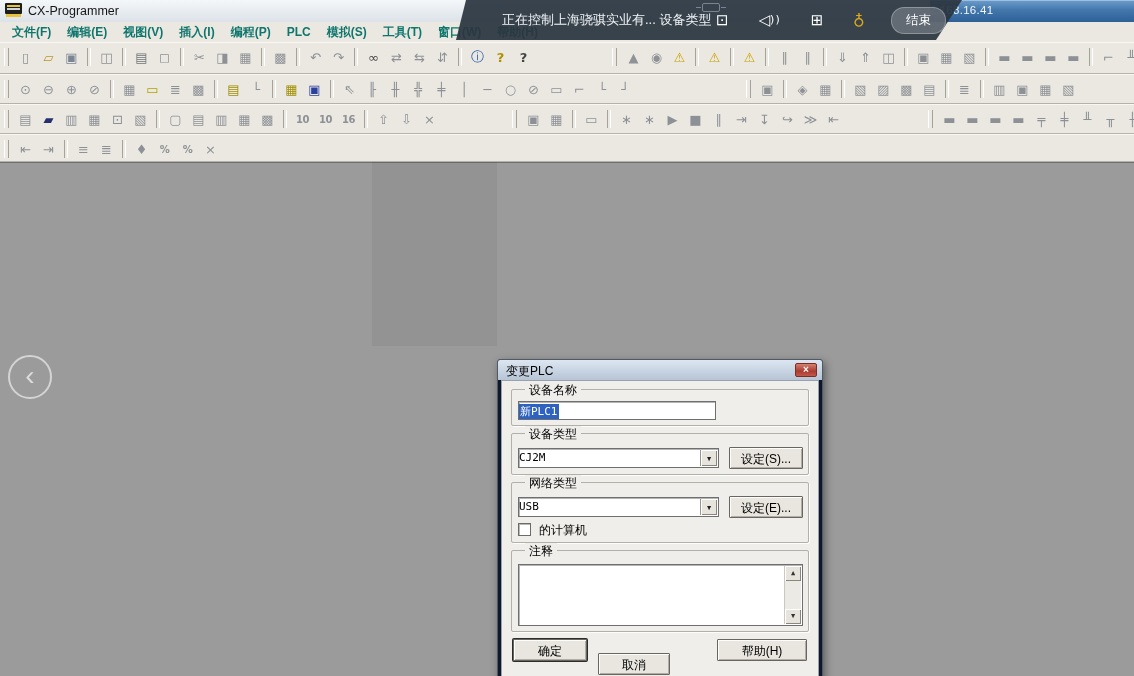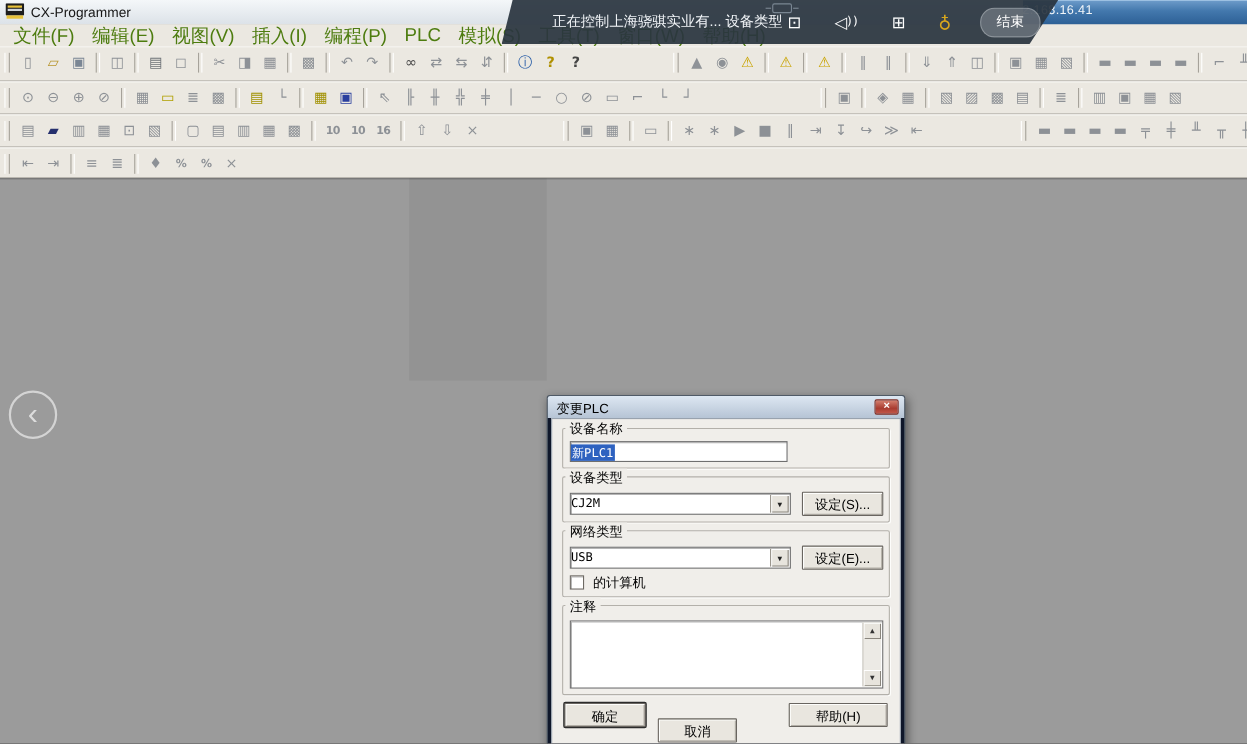"文件(F)" .menu-item { color: #4d7c0f -> #0f766e; font-size: 17px -> 12px; font-weight: none -> bold }
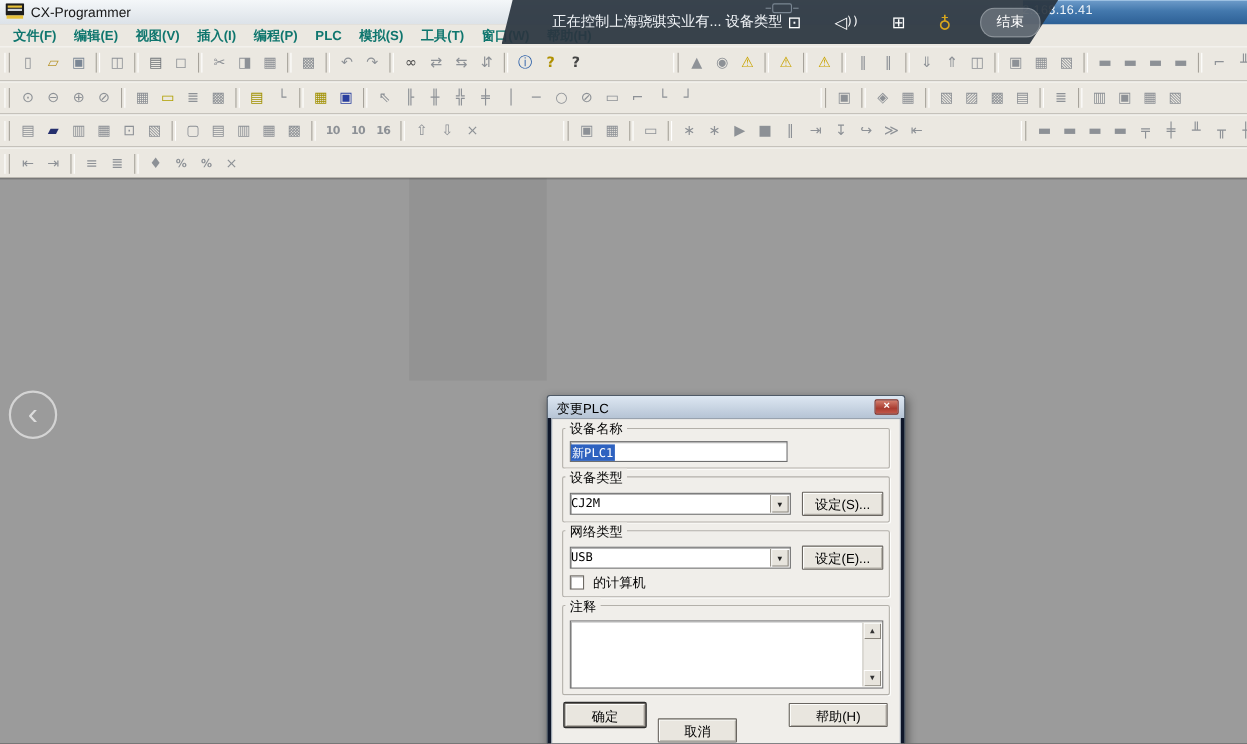"设备名称" .grp-legend { left: 2px -> 13px }
